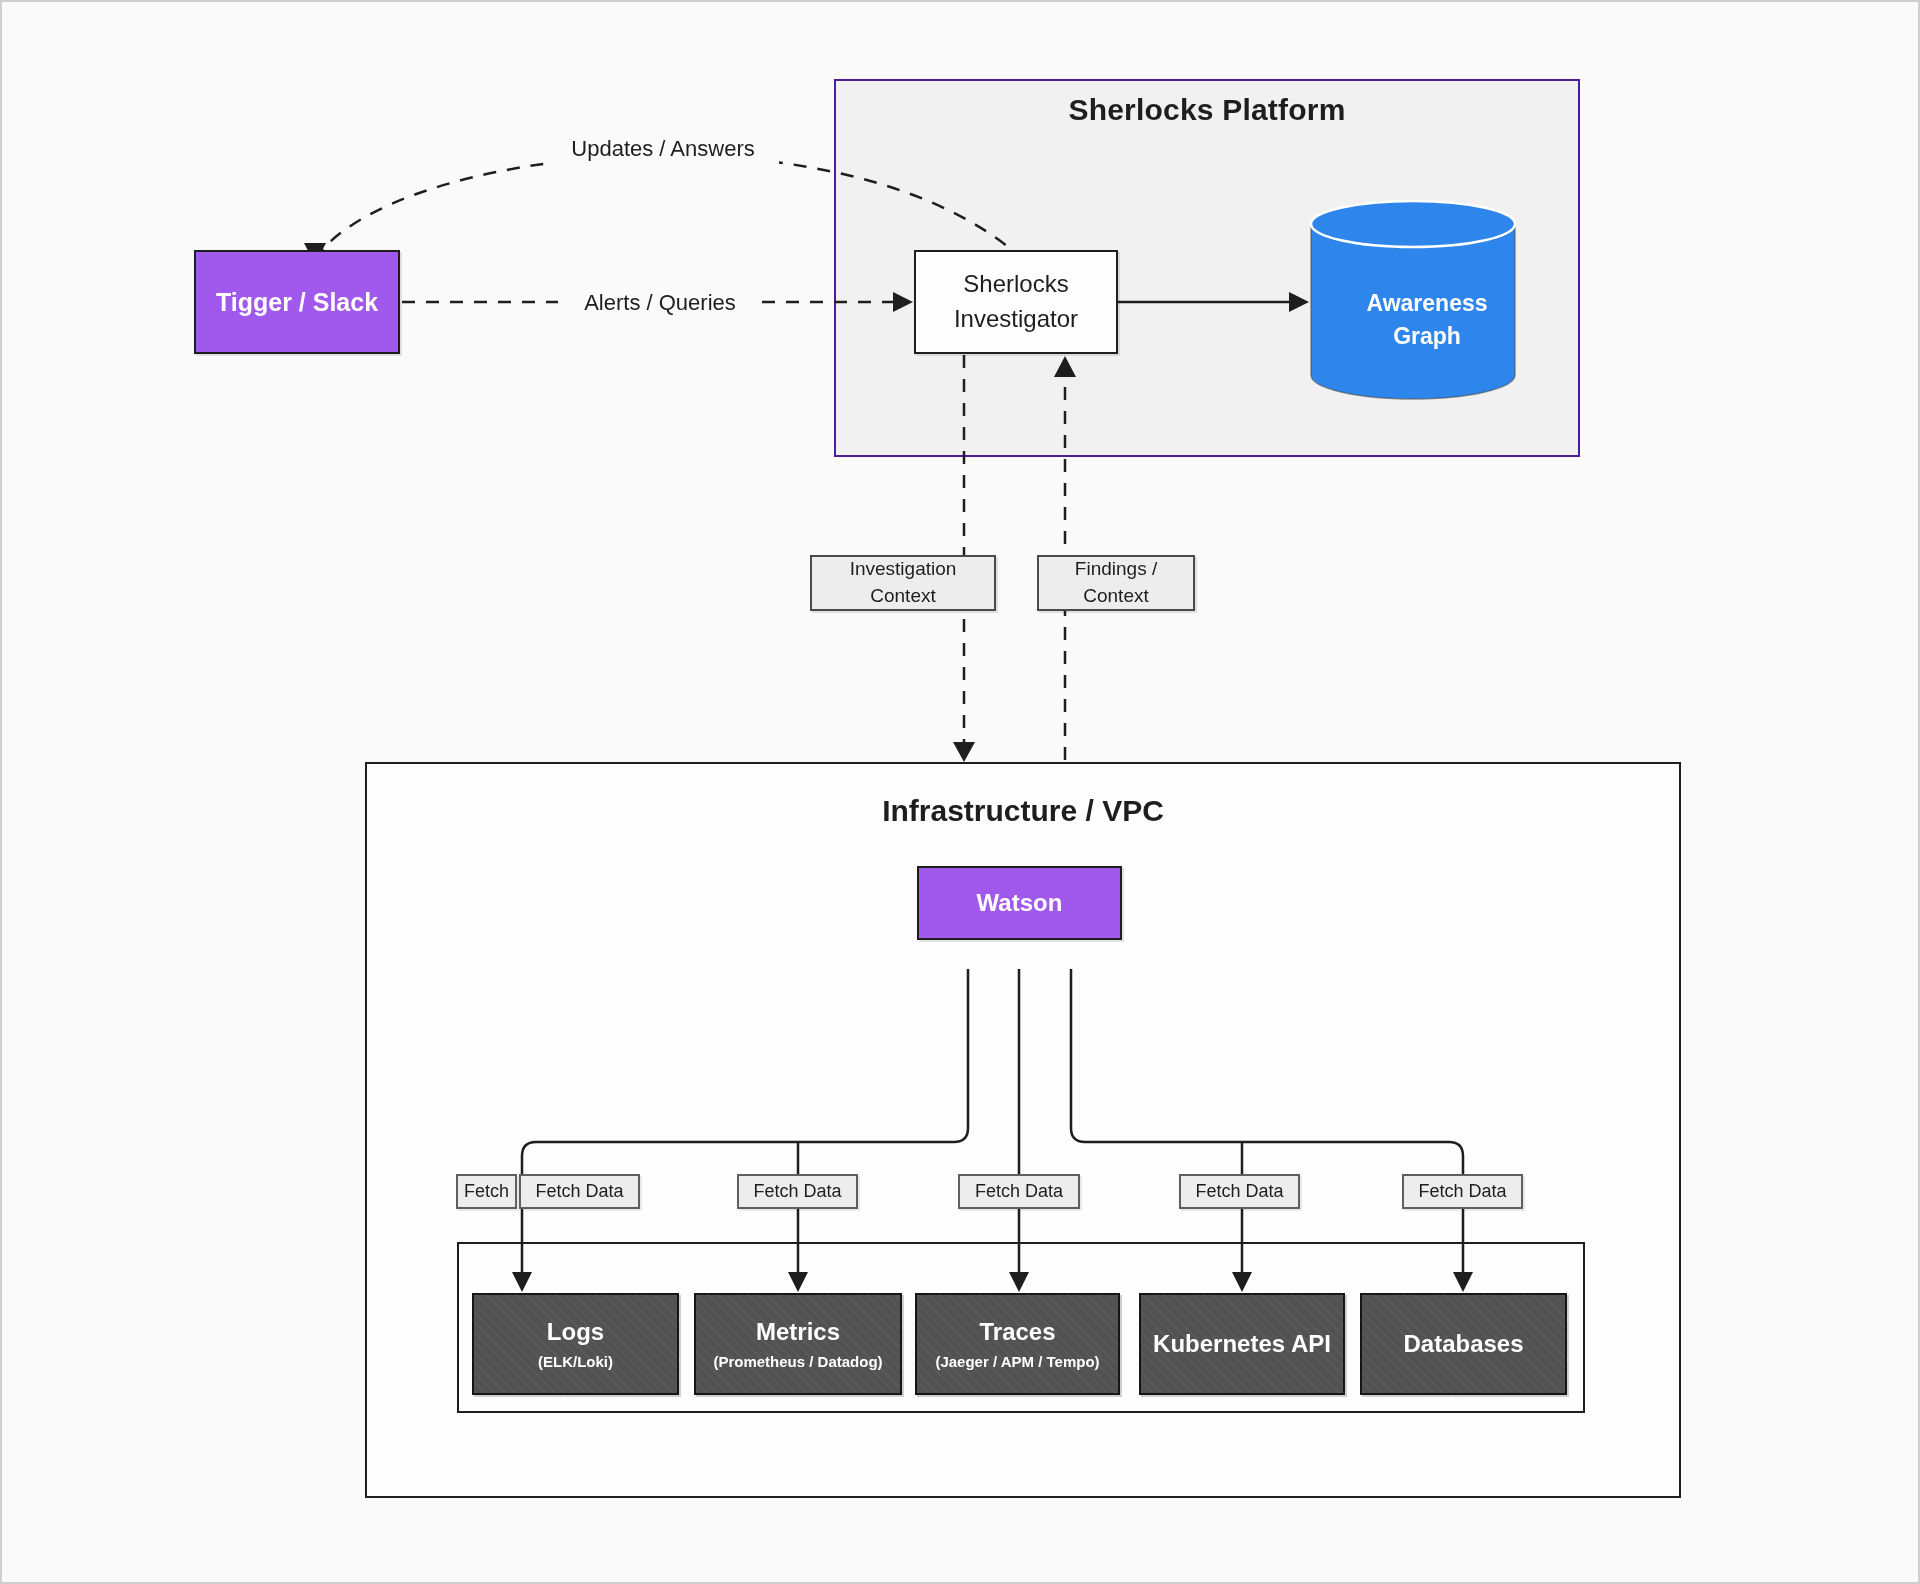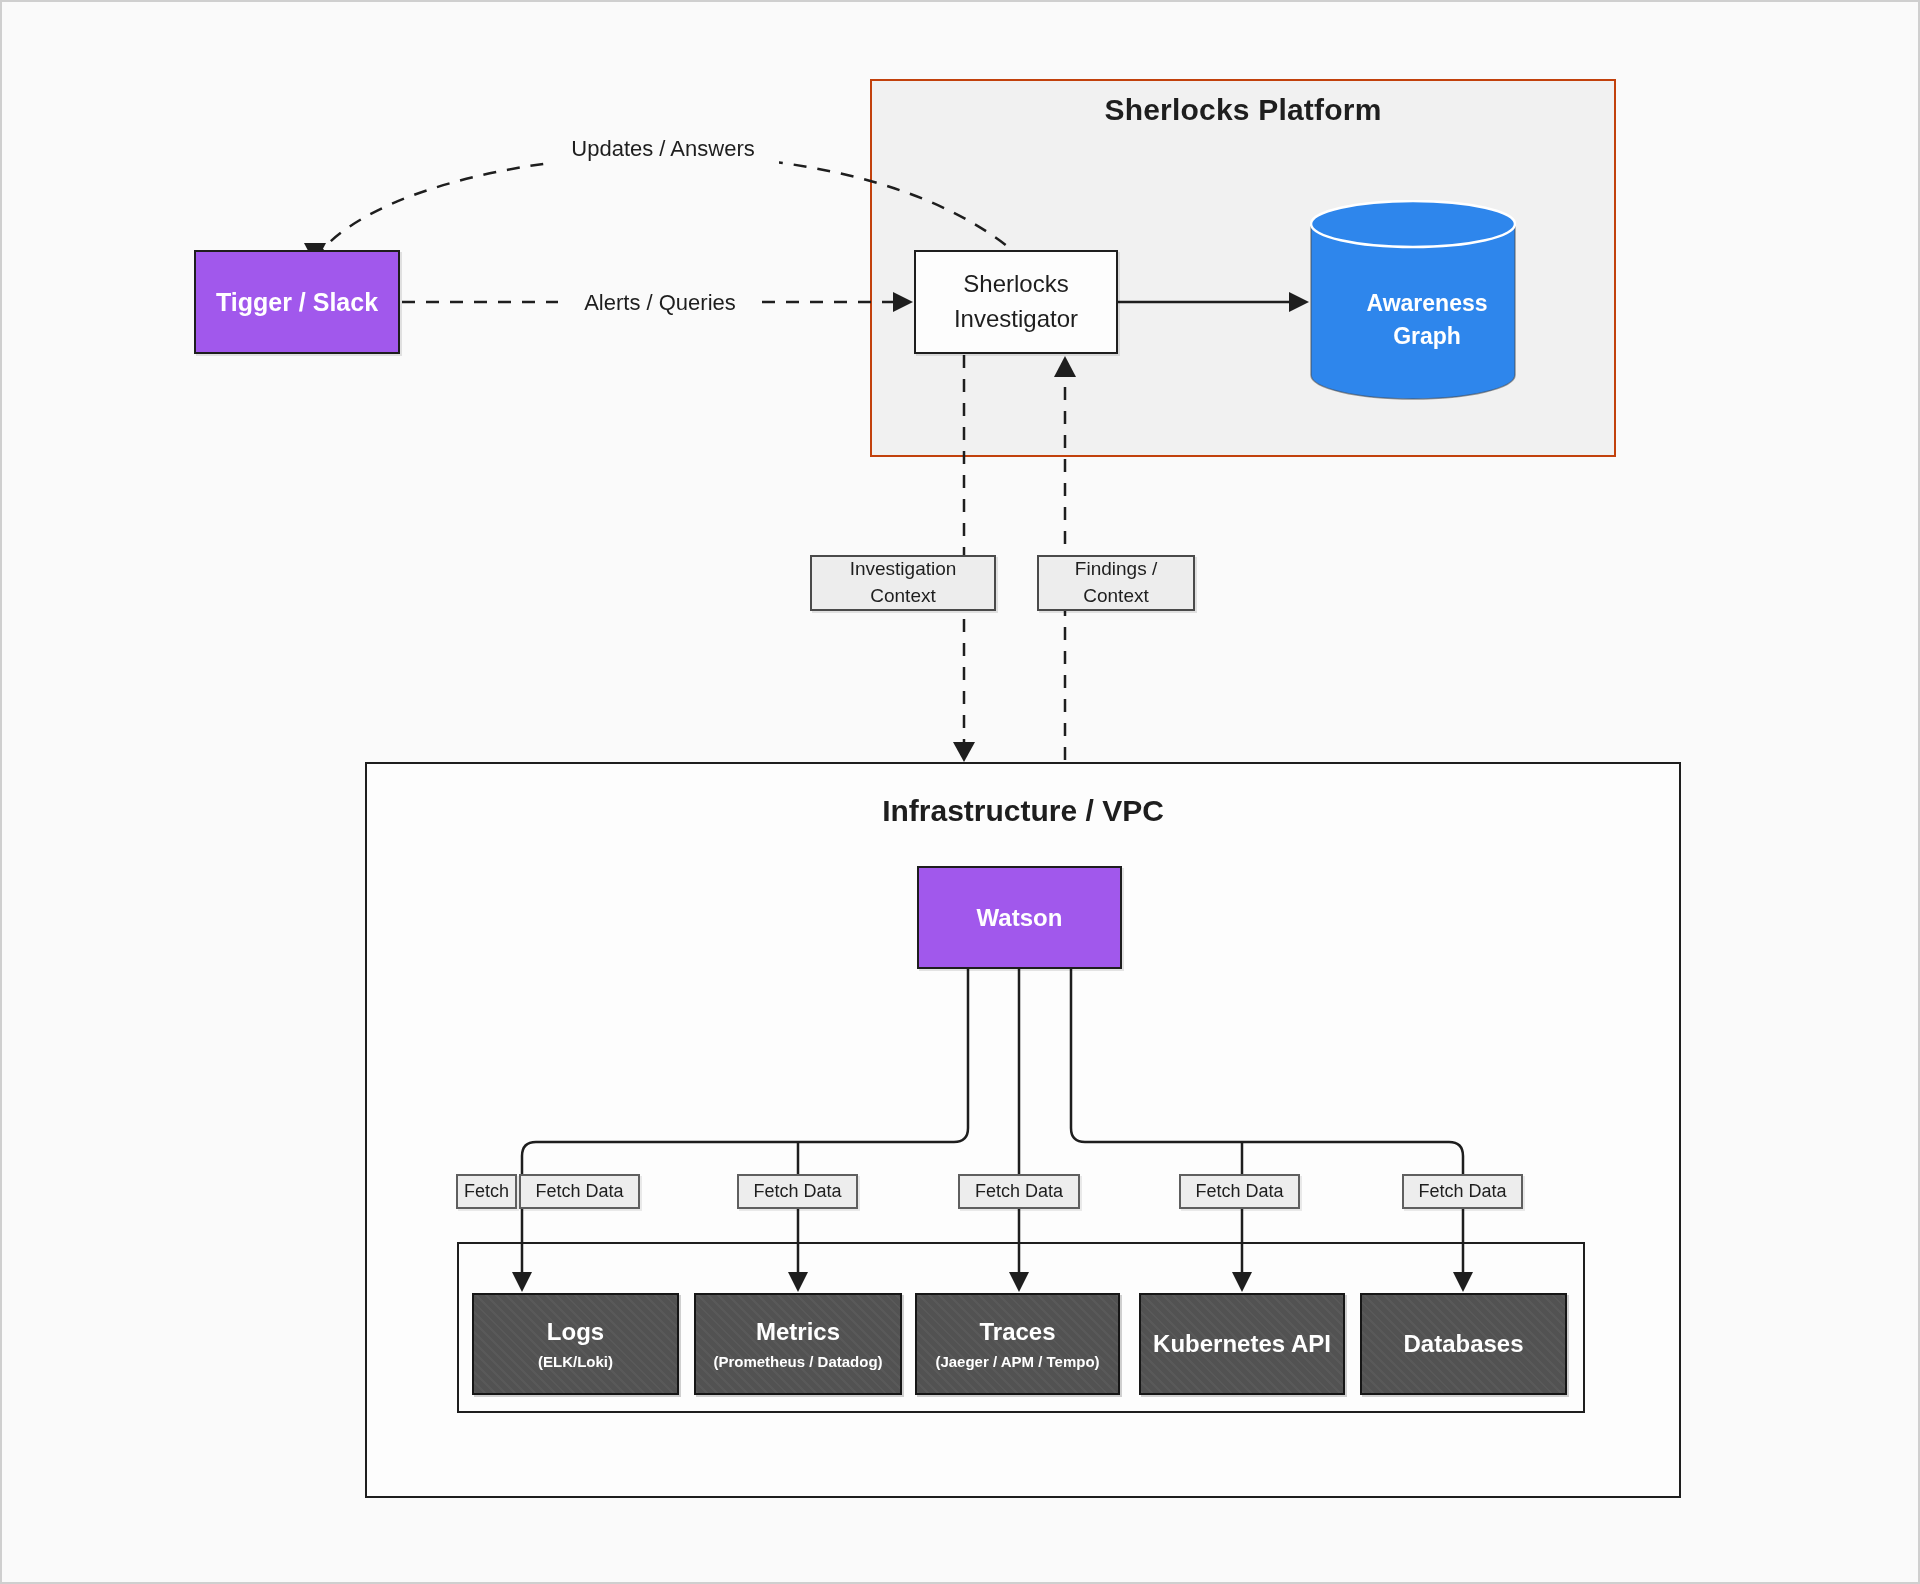"Sherlocks Platform" .panel { border: 2px solid #c2410c -> 2px solid #4c1d95; margin-left: 36px -> none }
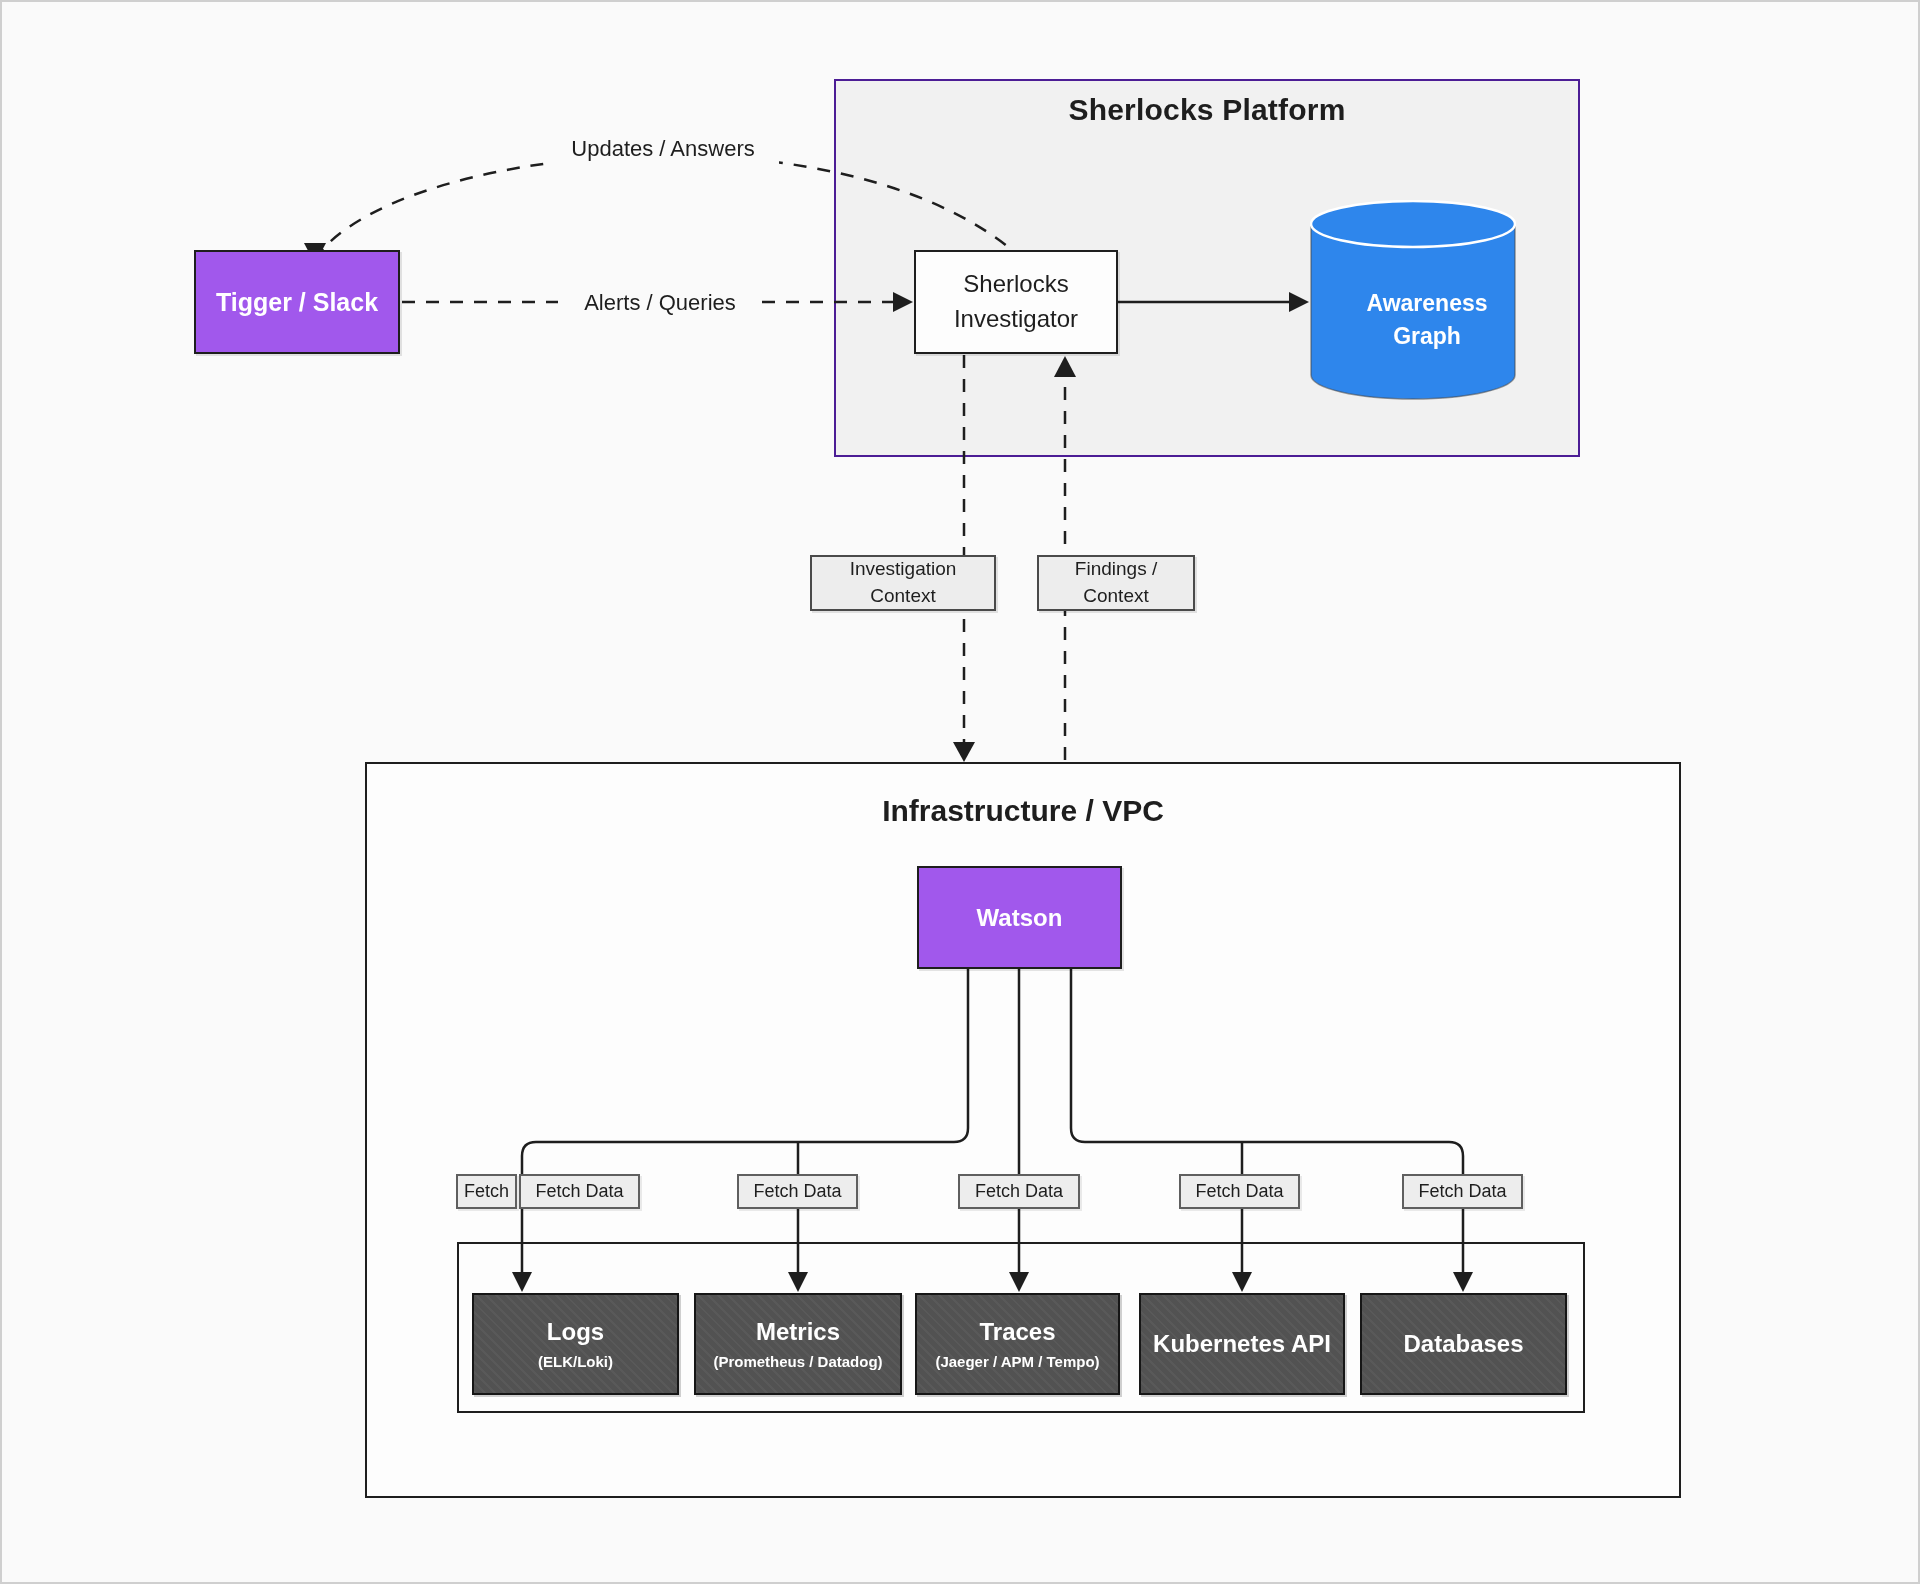"Watson" div.abs { height: 103px -> 74px }
